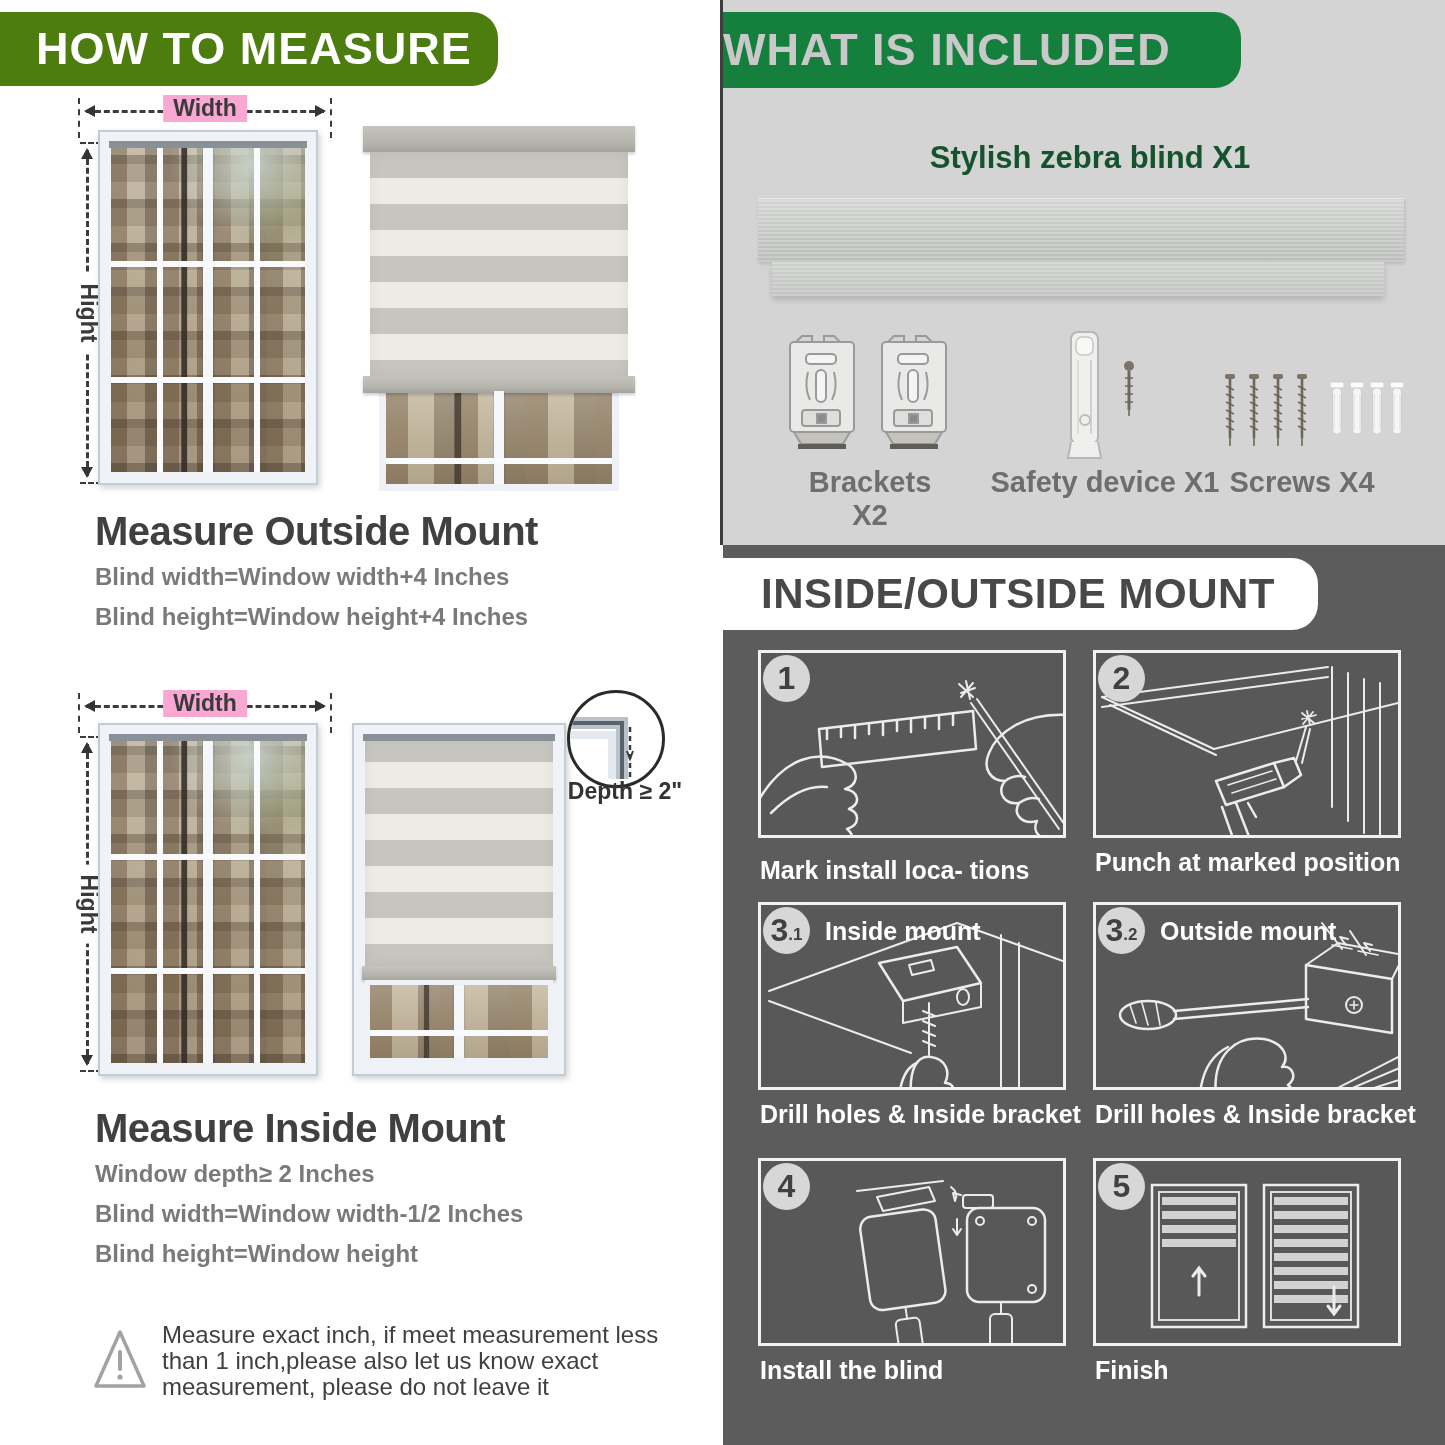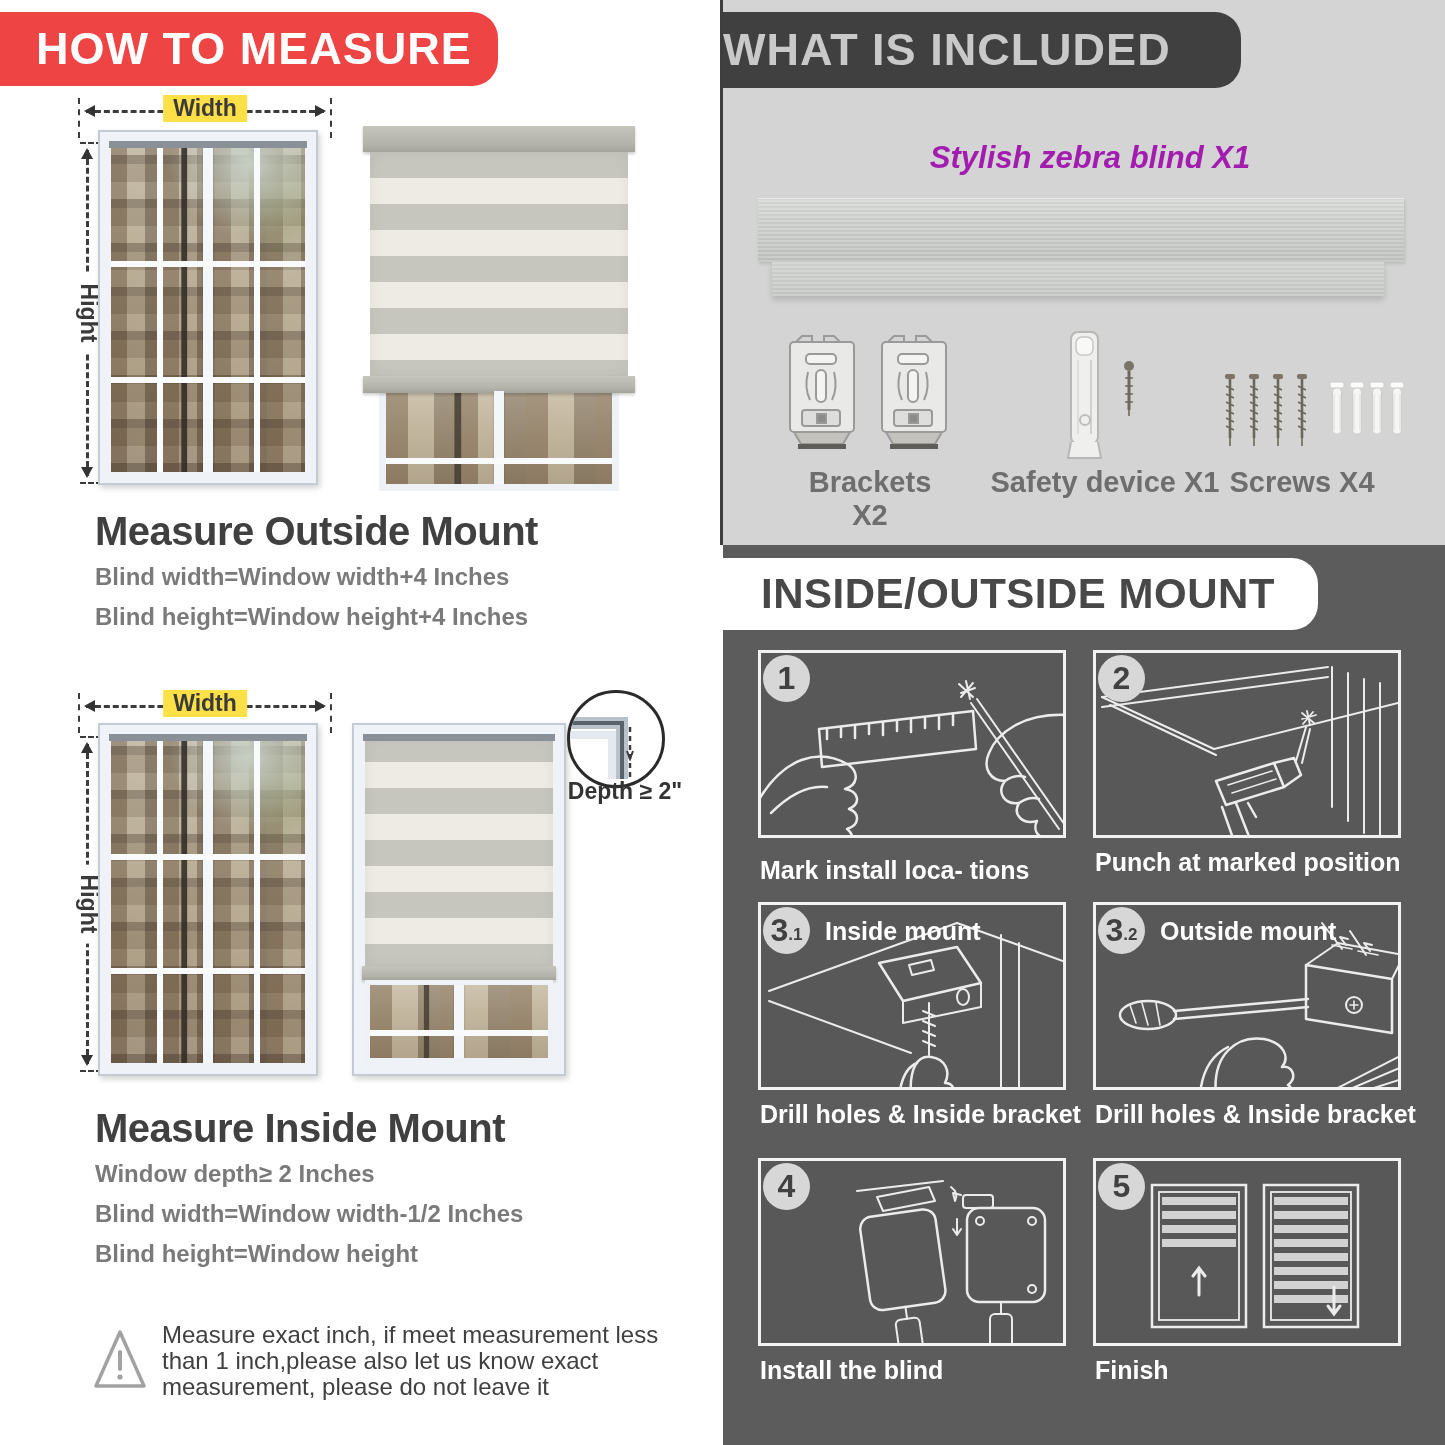"HOW TO MEASURE" .banner-left { background: #ef4444 -> #4d7c0f }
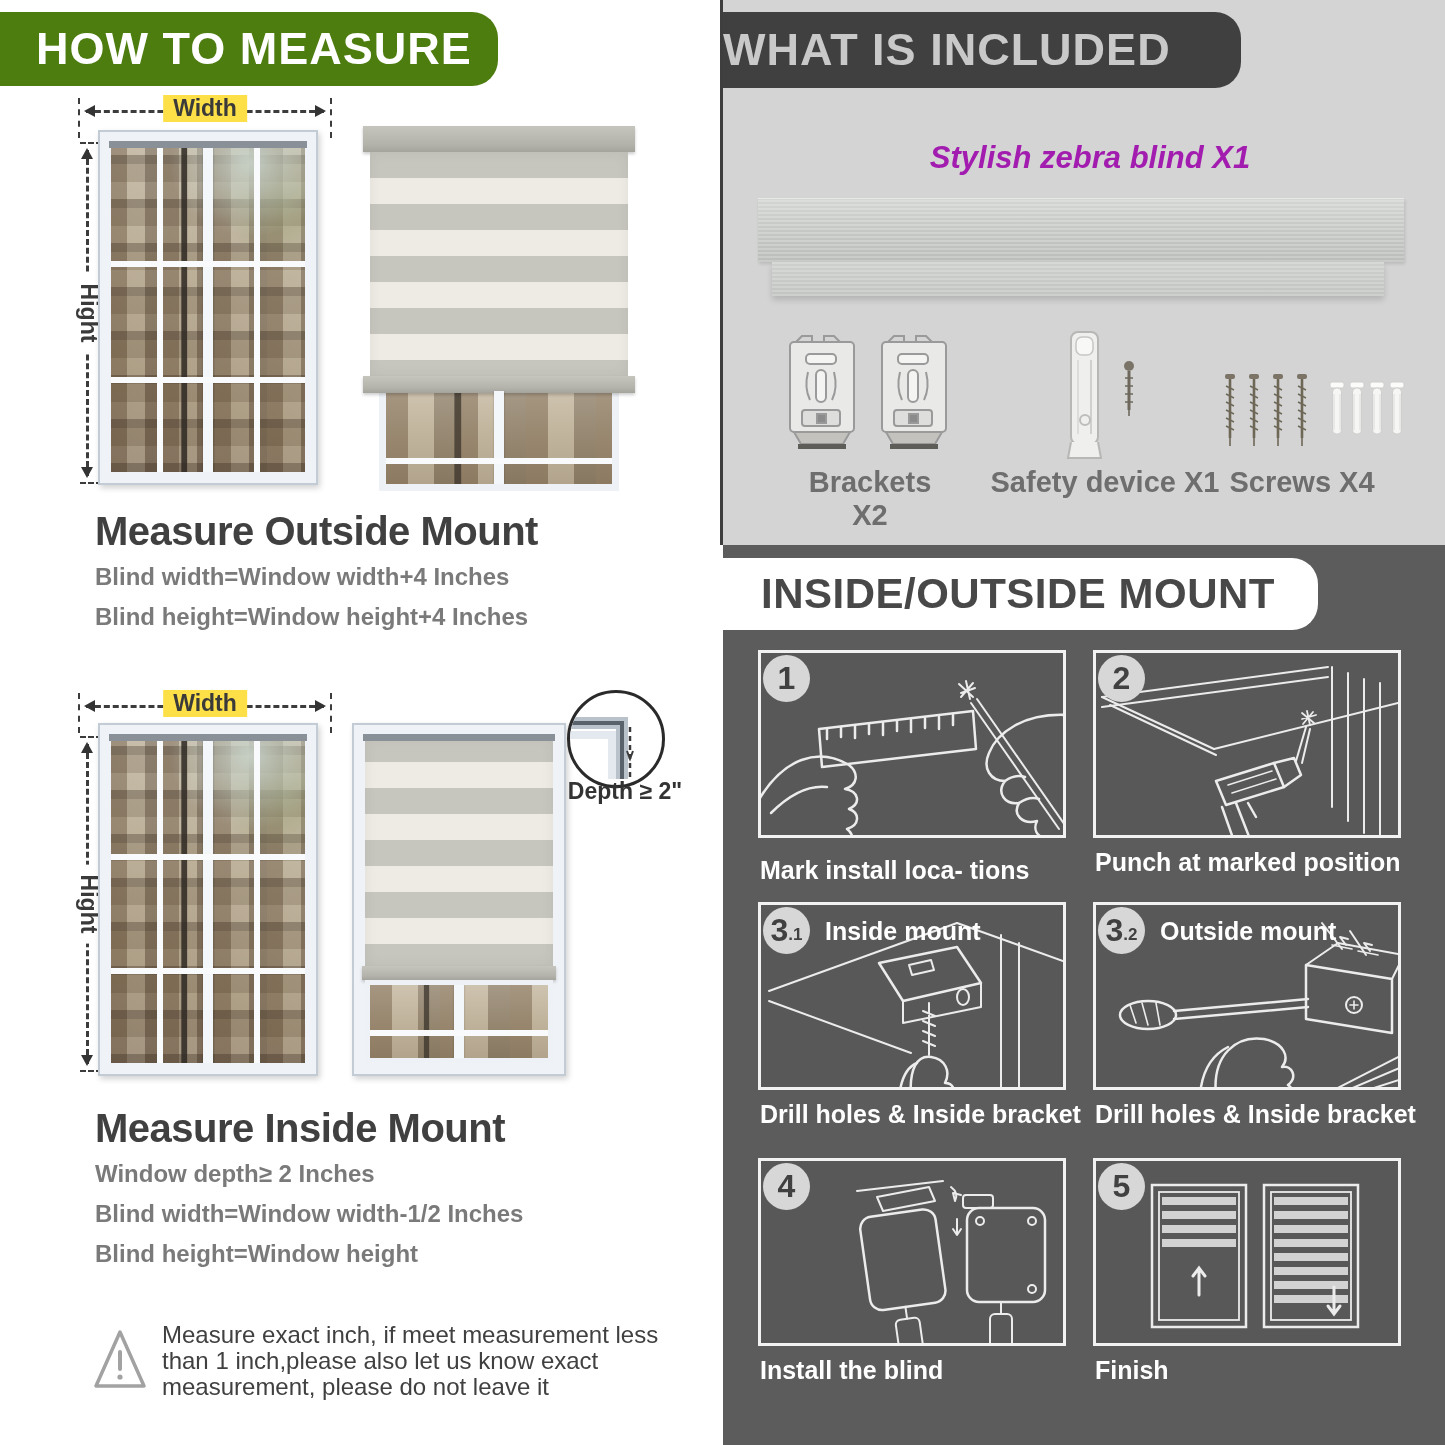"WHAT IS INCLUDED" .banner-incl { background: #404040 -> #15803d }
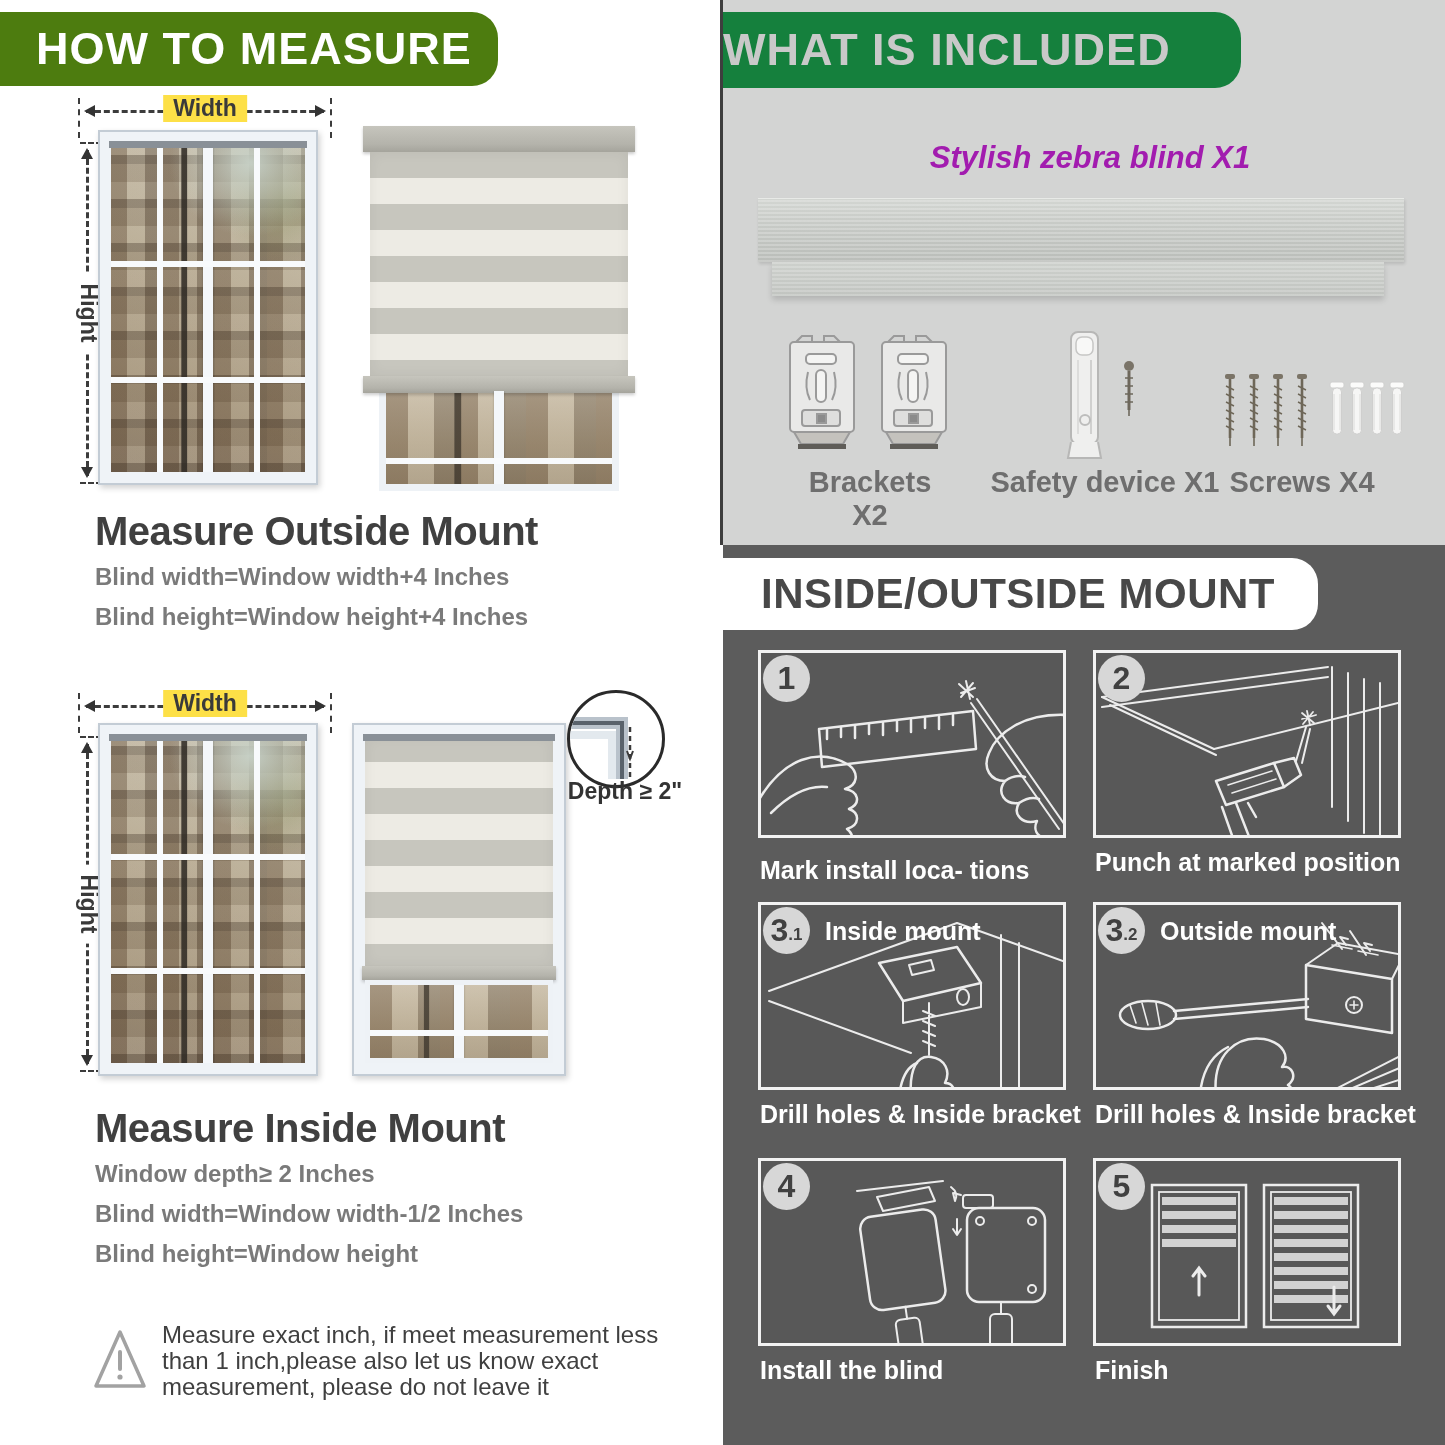"Width" .harrow .hlabel { background: #fde047 -> #f9a8d4 }
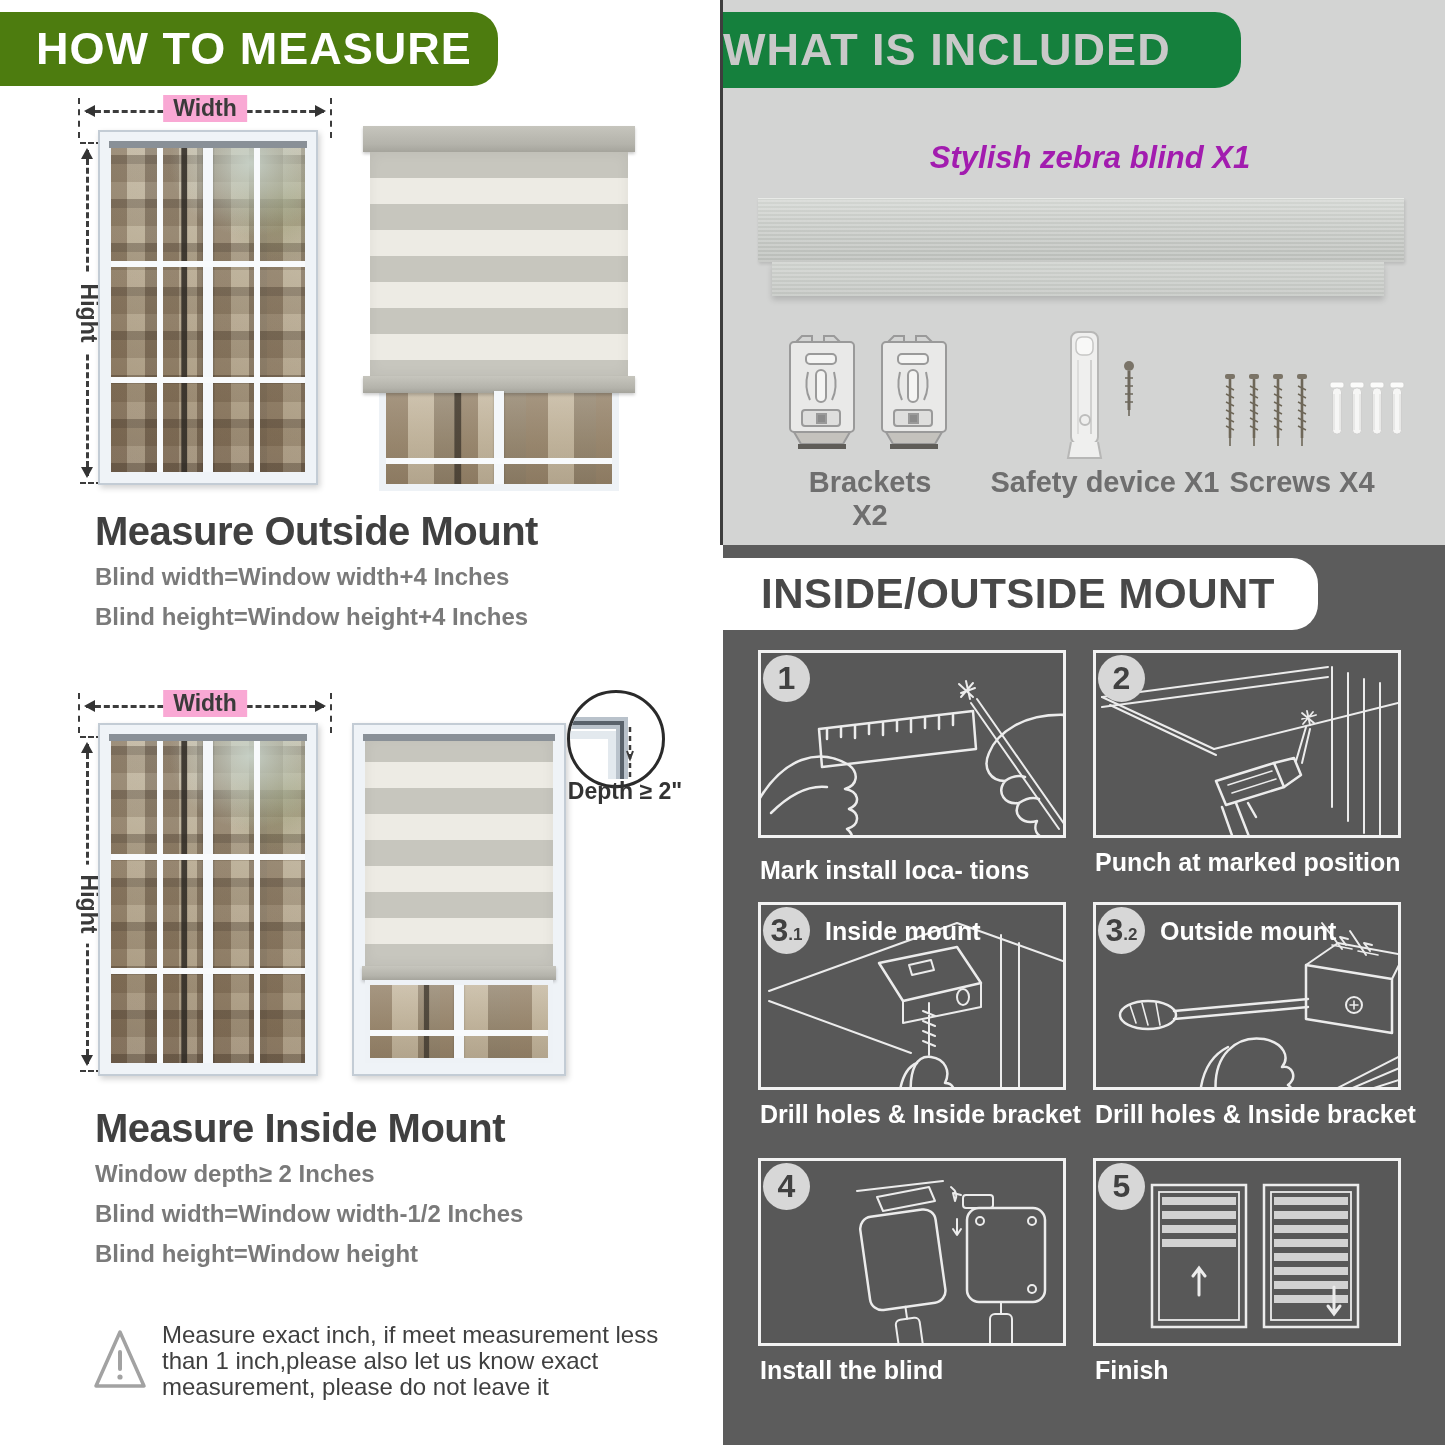"Stylish zebra blind X1" div { color: #a21caf -> #14532d; font-style: italic -> none }
